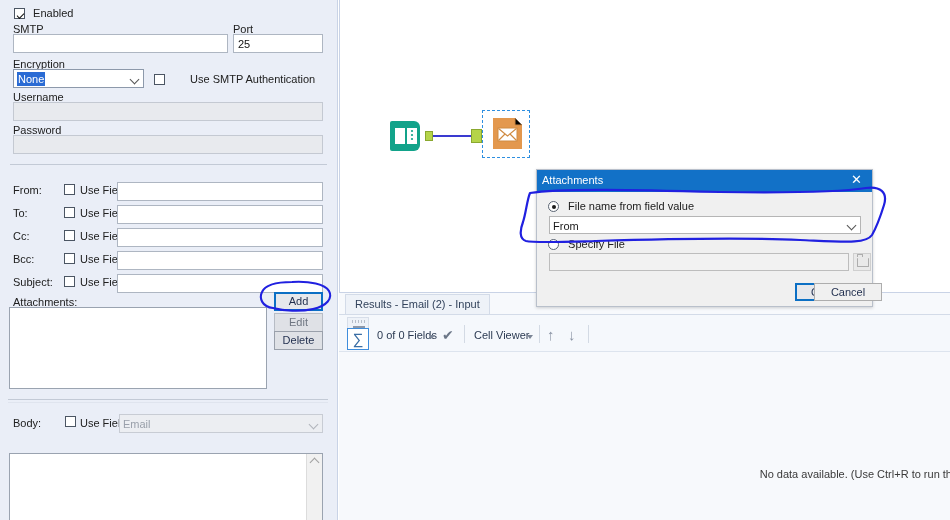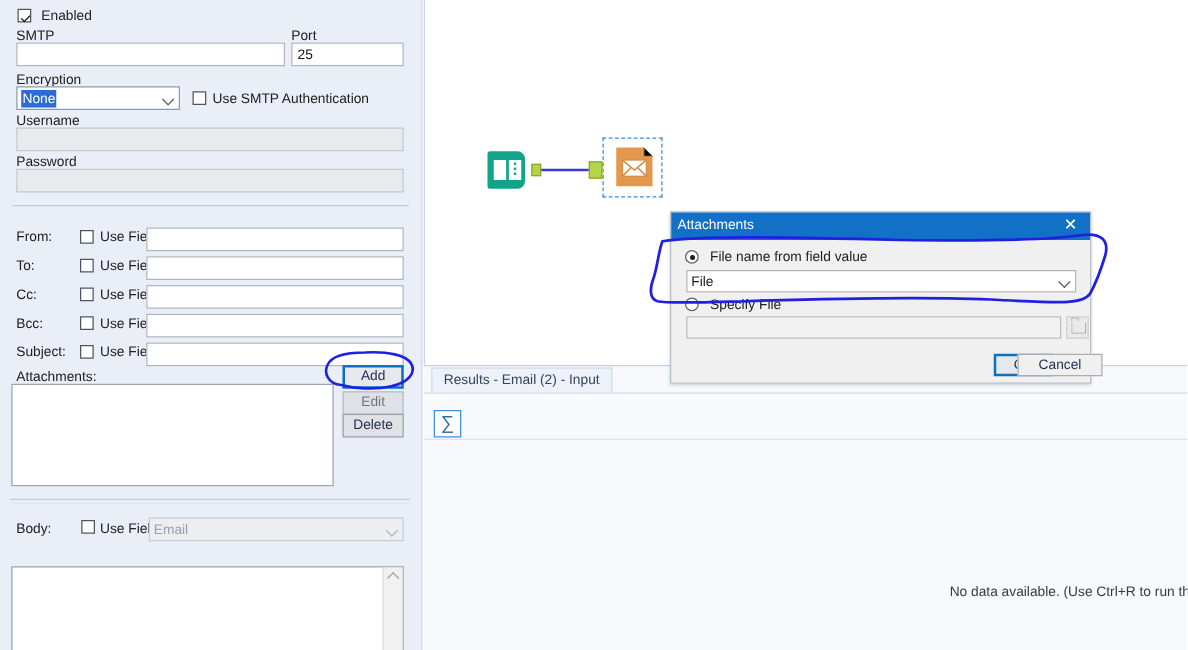"Use SMTP Authentication" span.lbl { margin-left: 2px -> 22px }
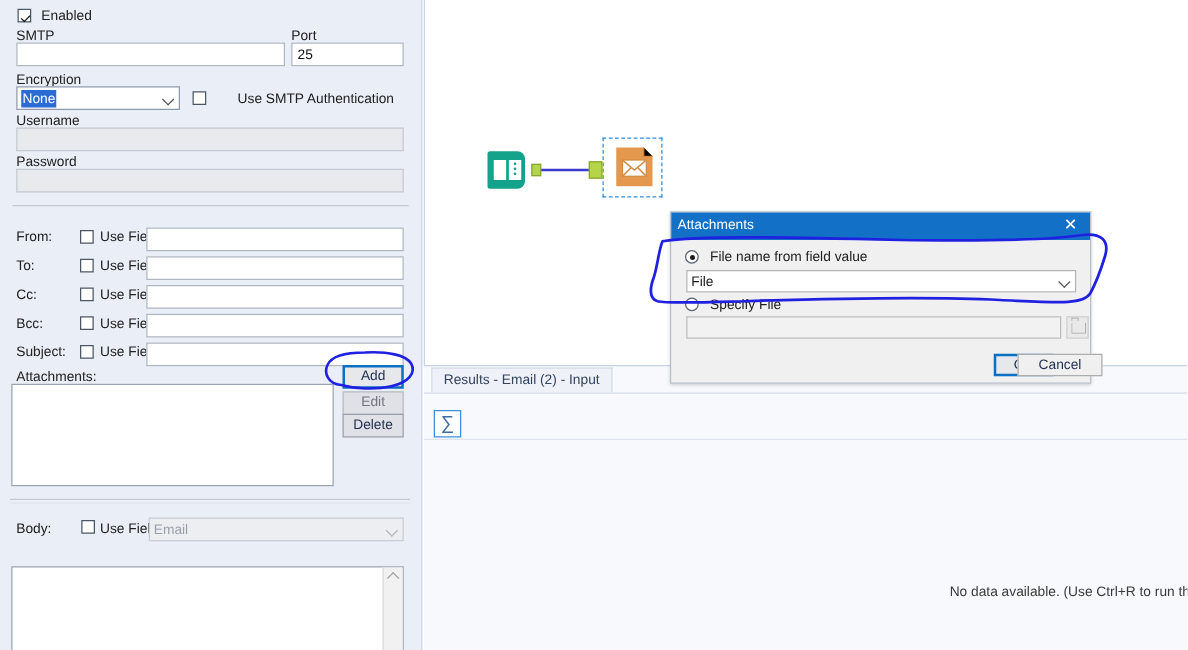"File" span.val { text: File -> From }
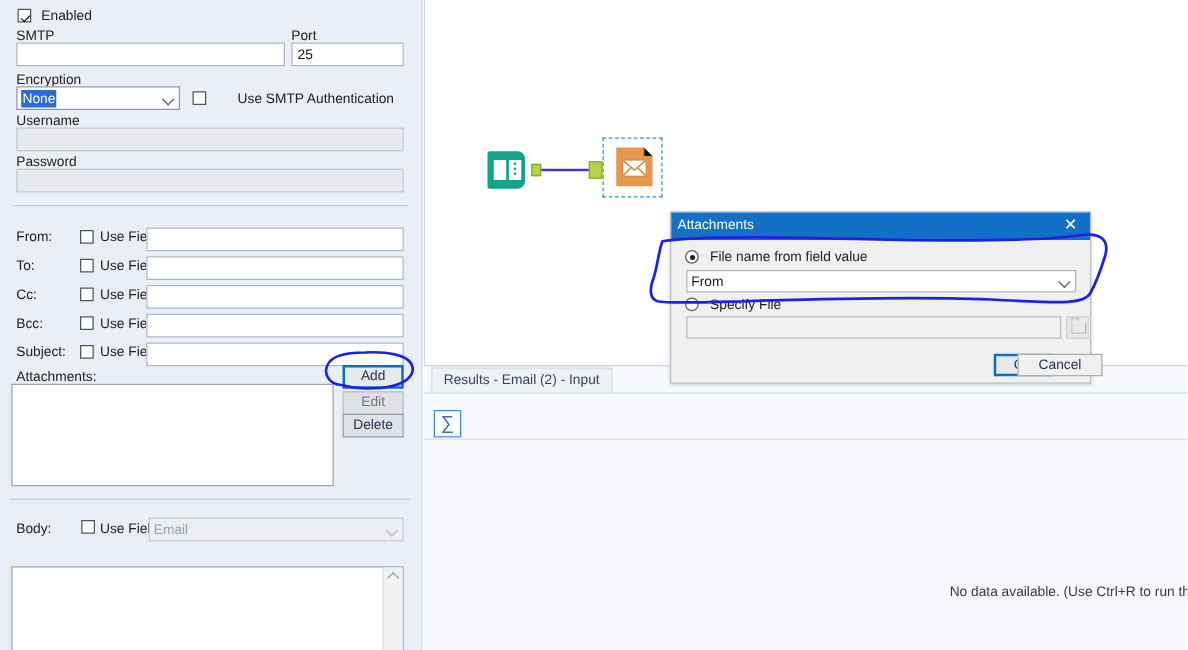"0 of 0 Fields" div.restoolbar { html: none -> <div> <div> <span></span> <span></span> </div> <div>0 of 0 Fields</div> <span></span> <span>✔</span> <span></span> <div>Cell Viewer</div> <span></span> <span></span> <span>↑</span> <span>↓</span> <span></span> </div> }
